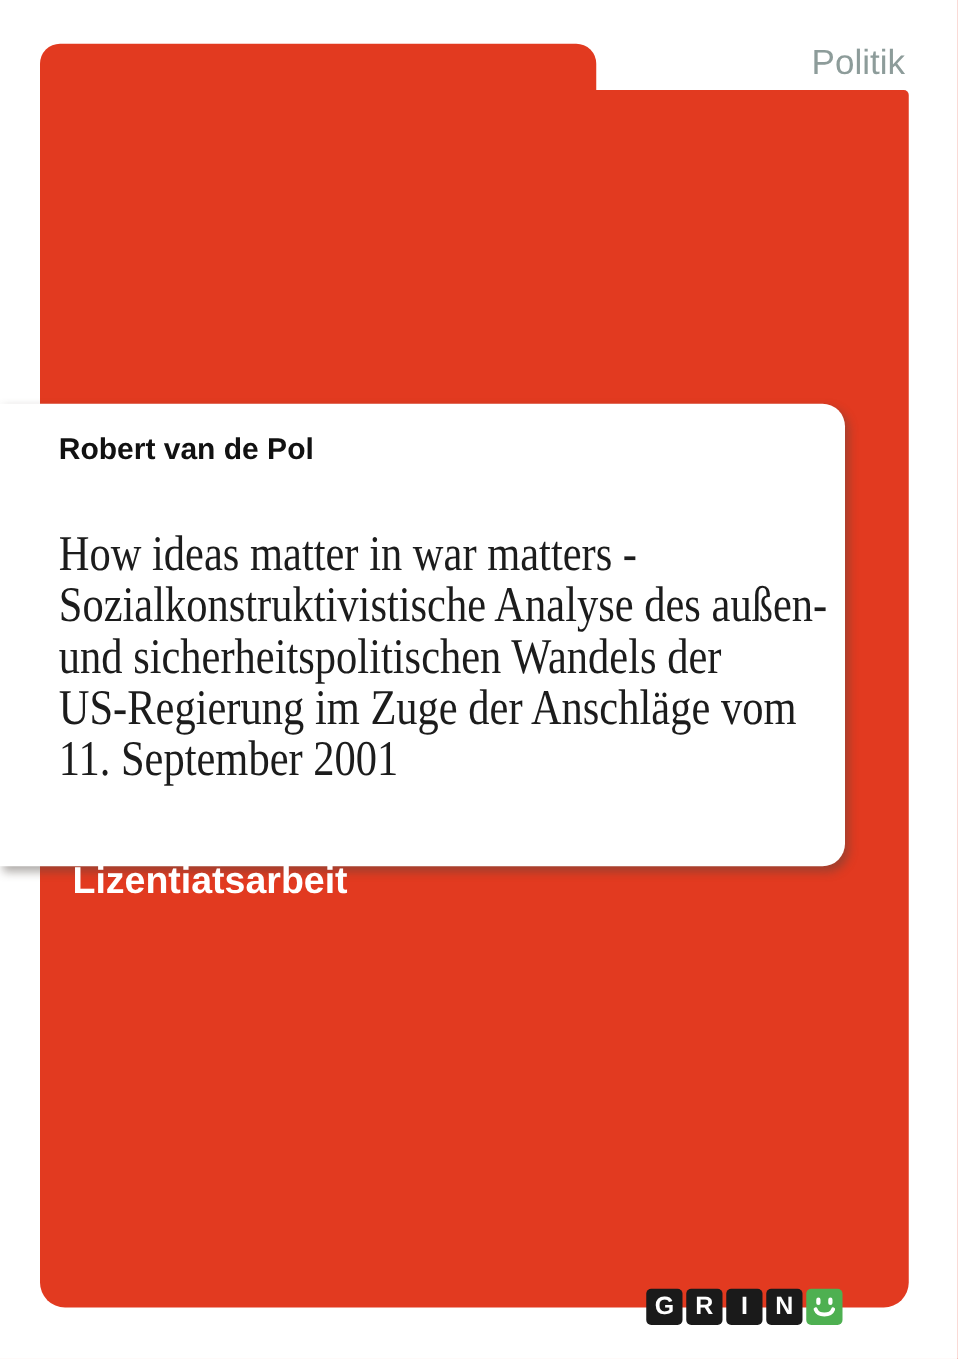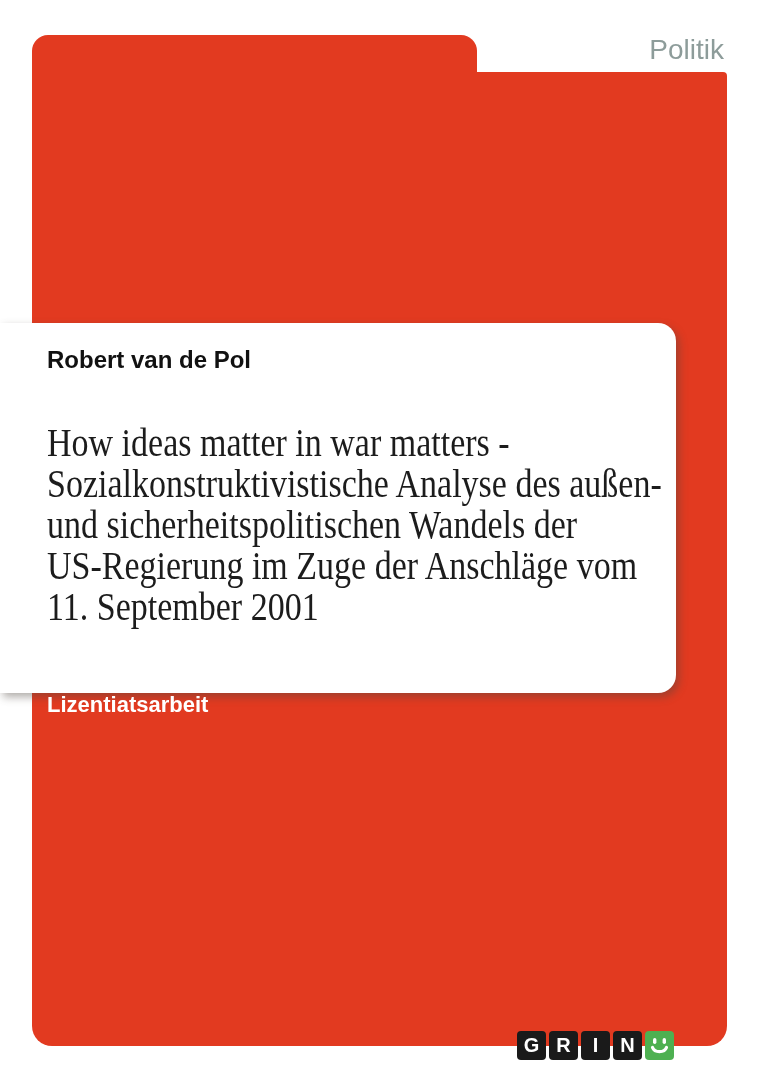"Lizentiatsarbeit" .doc-type { font-size: 22px -> 30px; left: 47px -> 58px }
